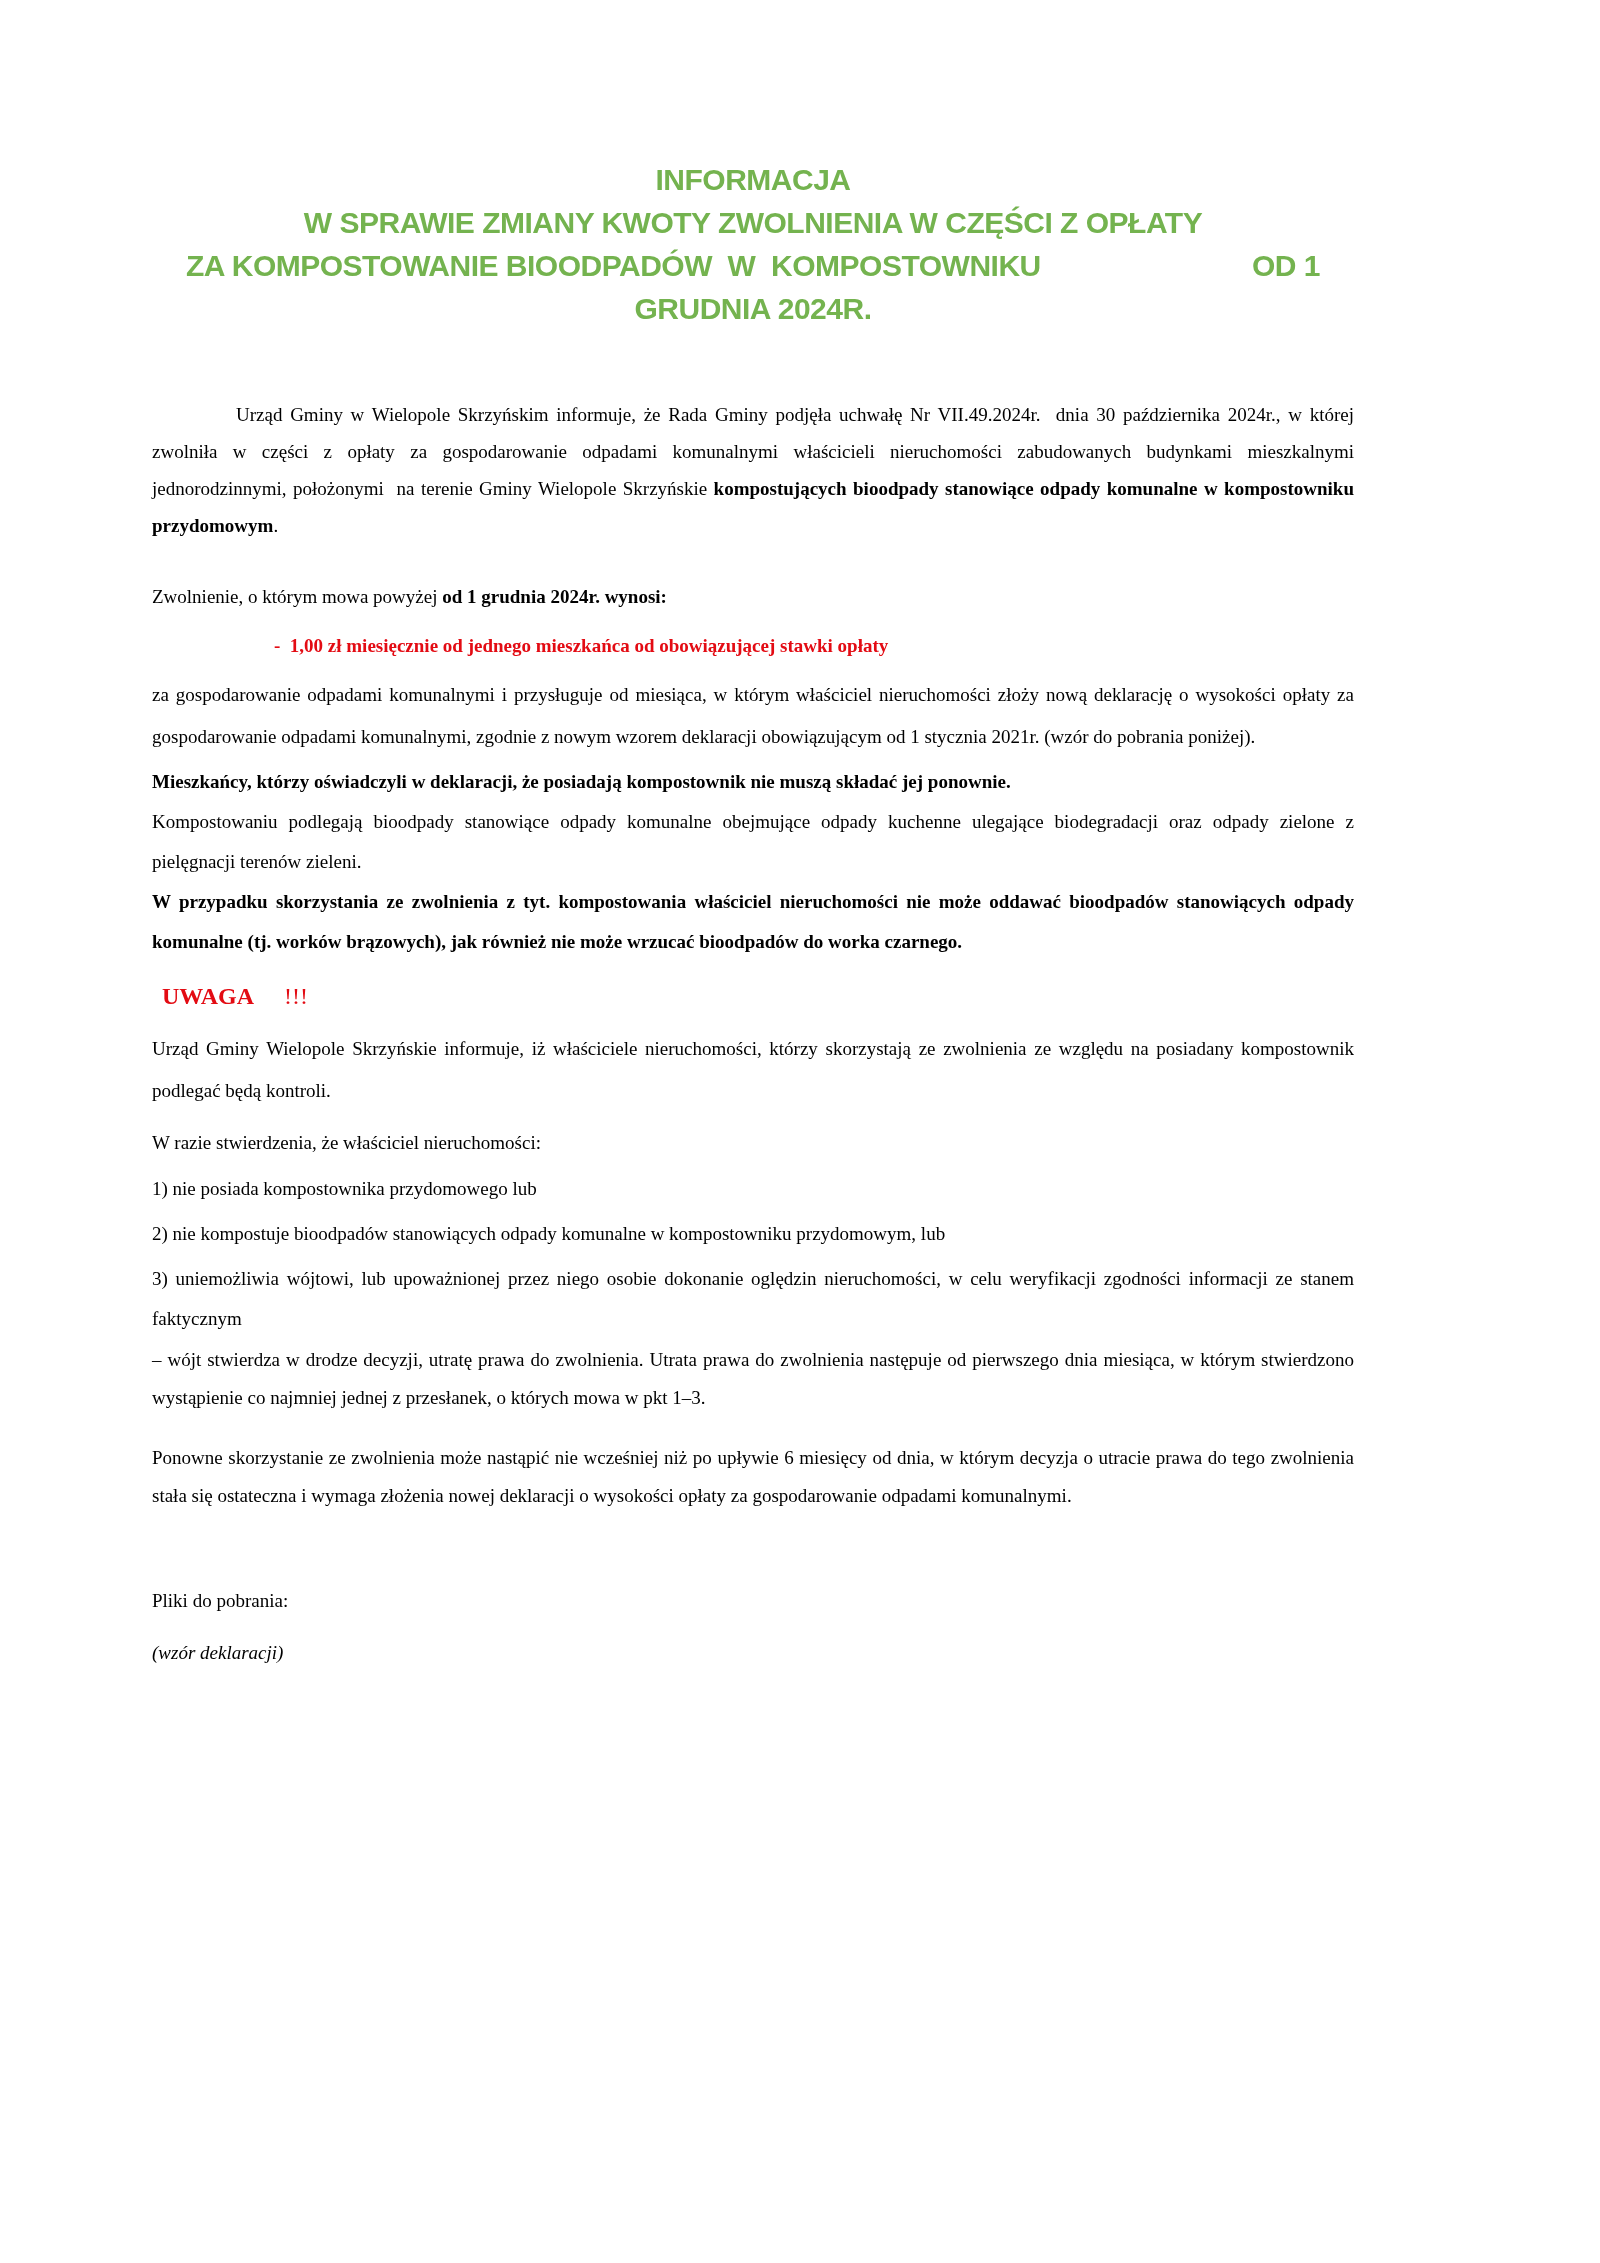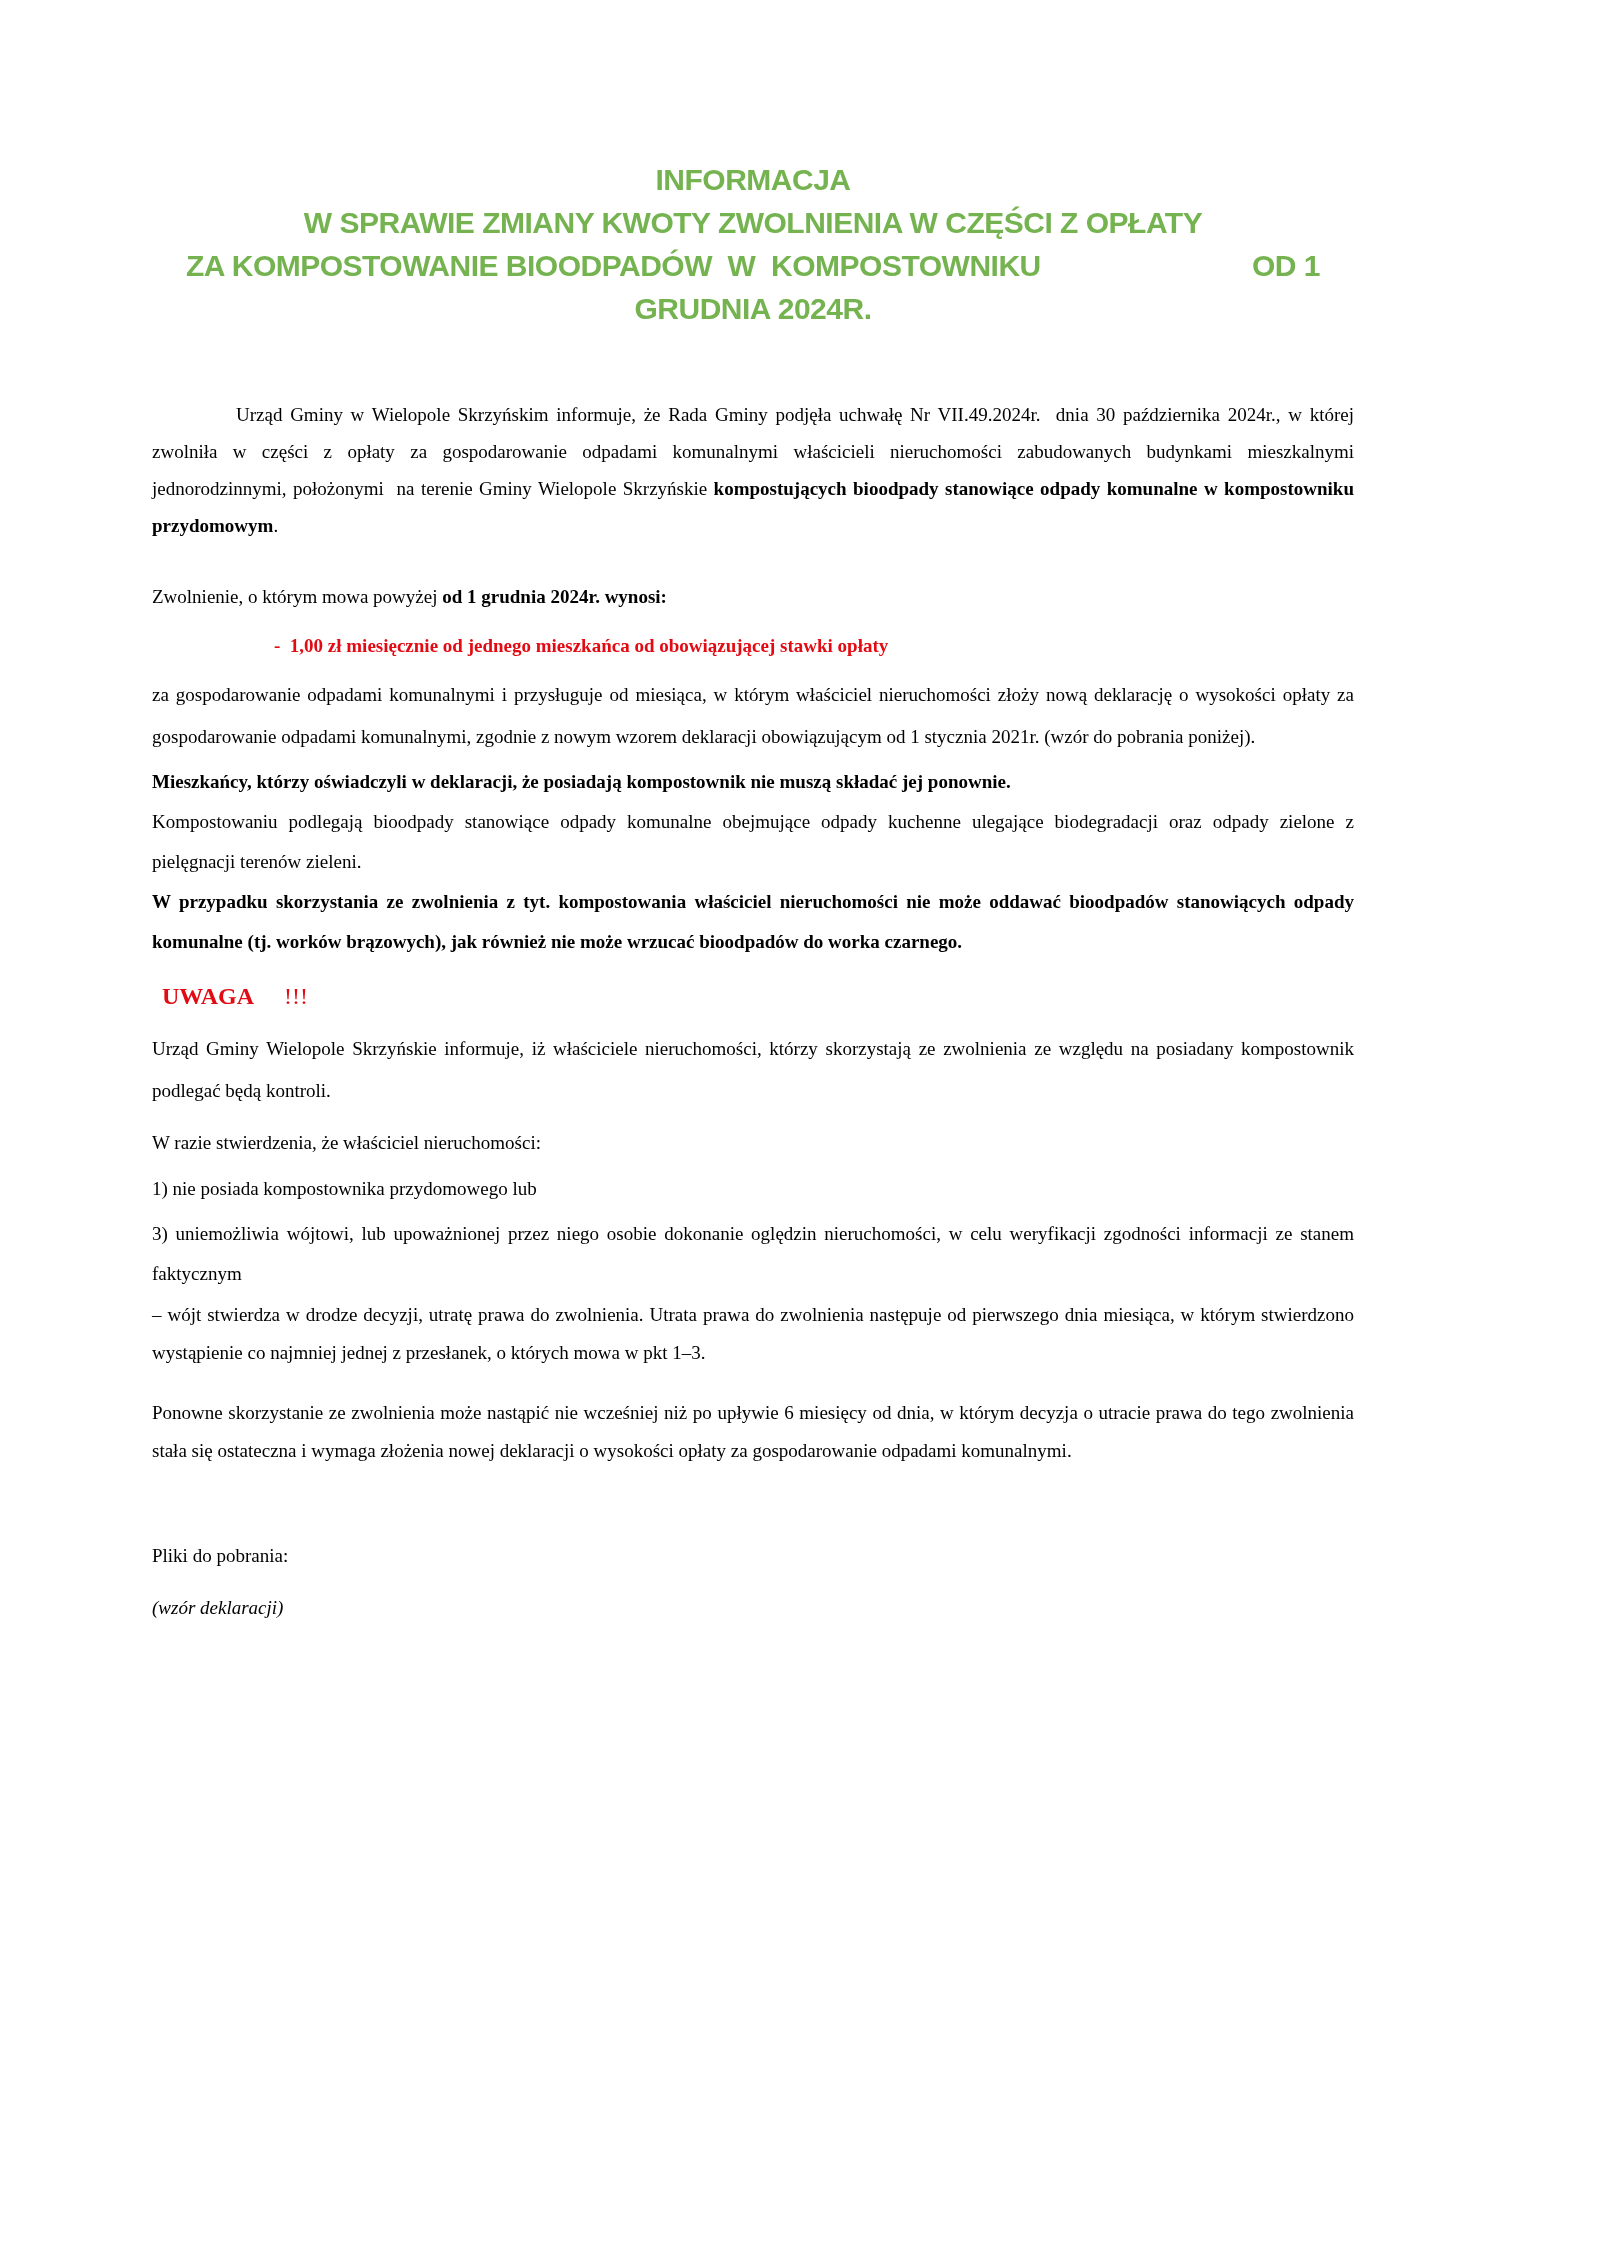"2) nie kompostuje bioodpadów" p.body-text { html: none -> <p>2) nie kompostuje bioodpadów stanowiących odpady komunalne w kompostowniku przydomowym, lub</p> }
